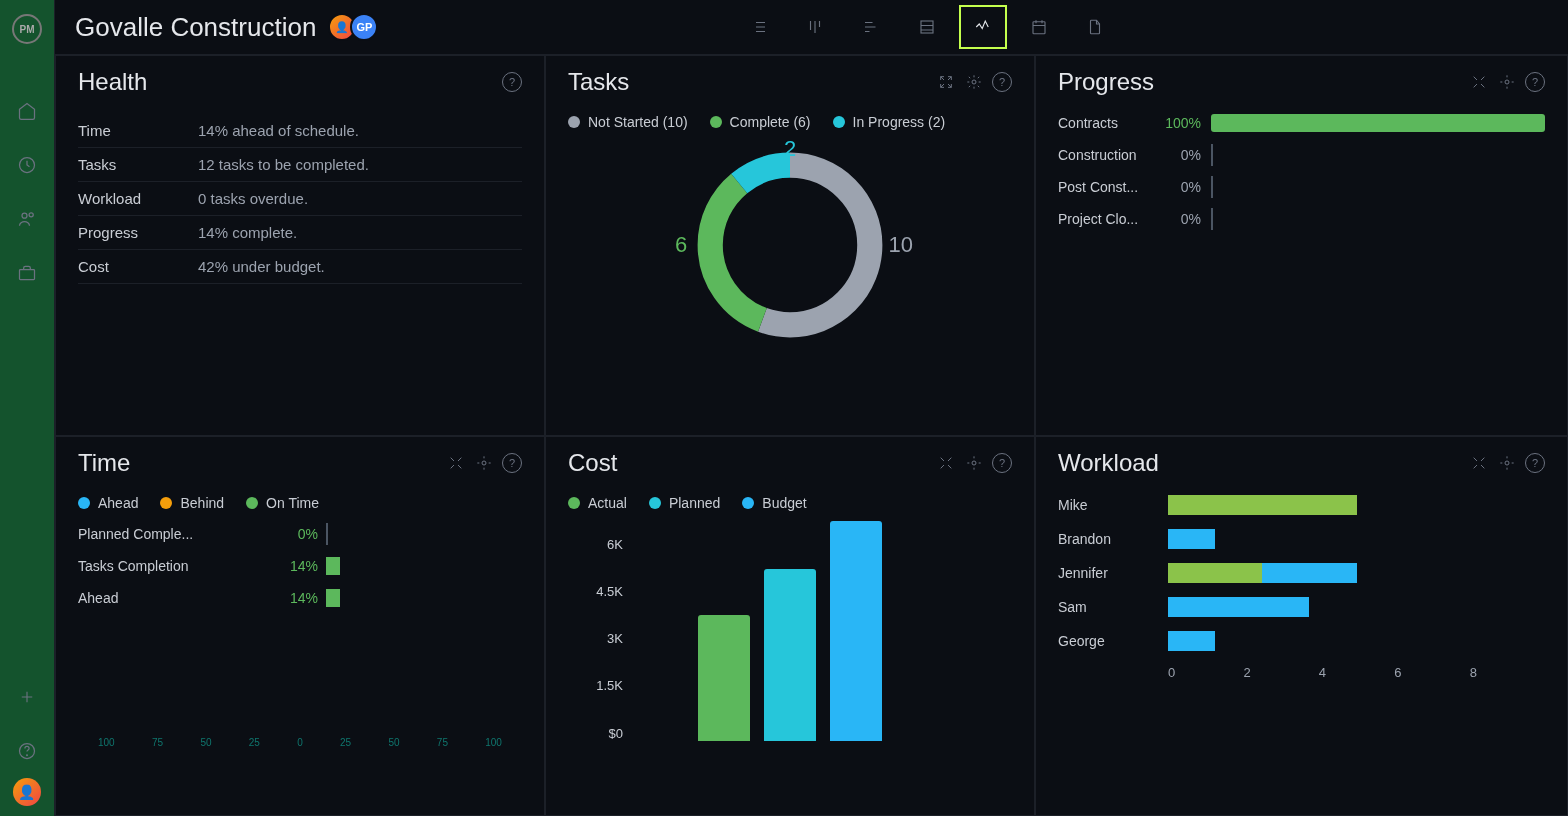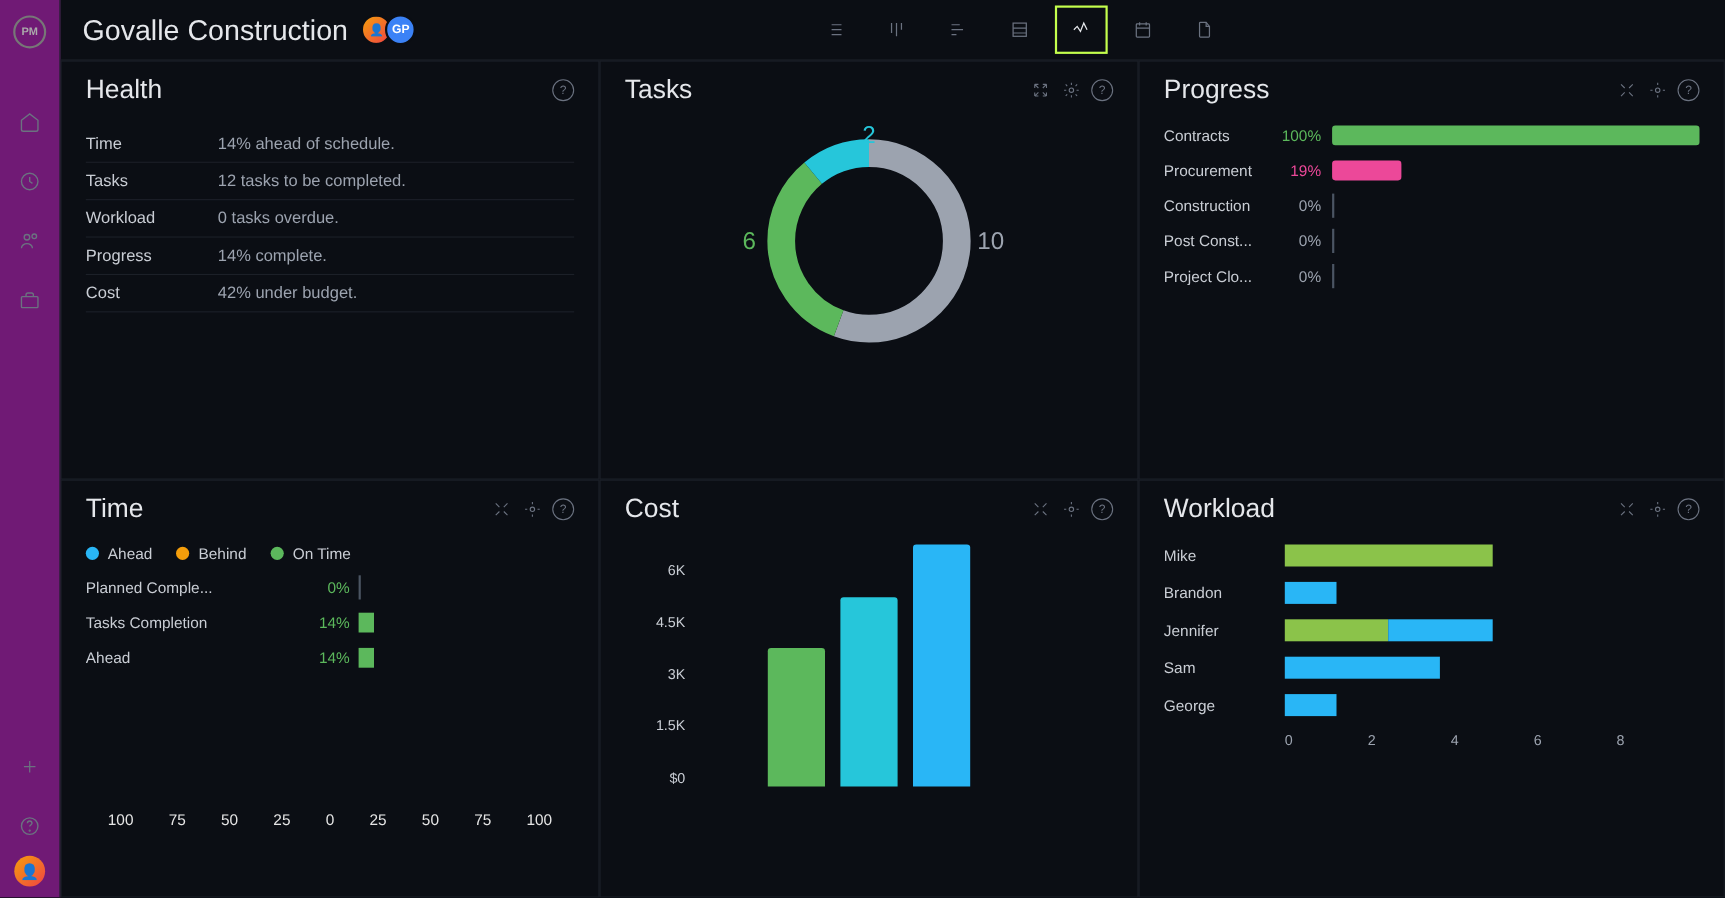"PM" .sidebar { background: #701a75 -> #14532d }
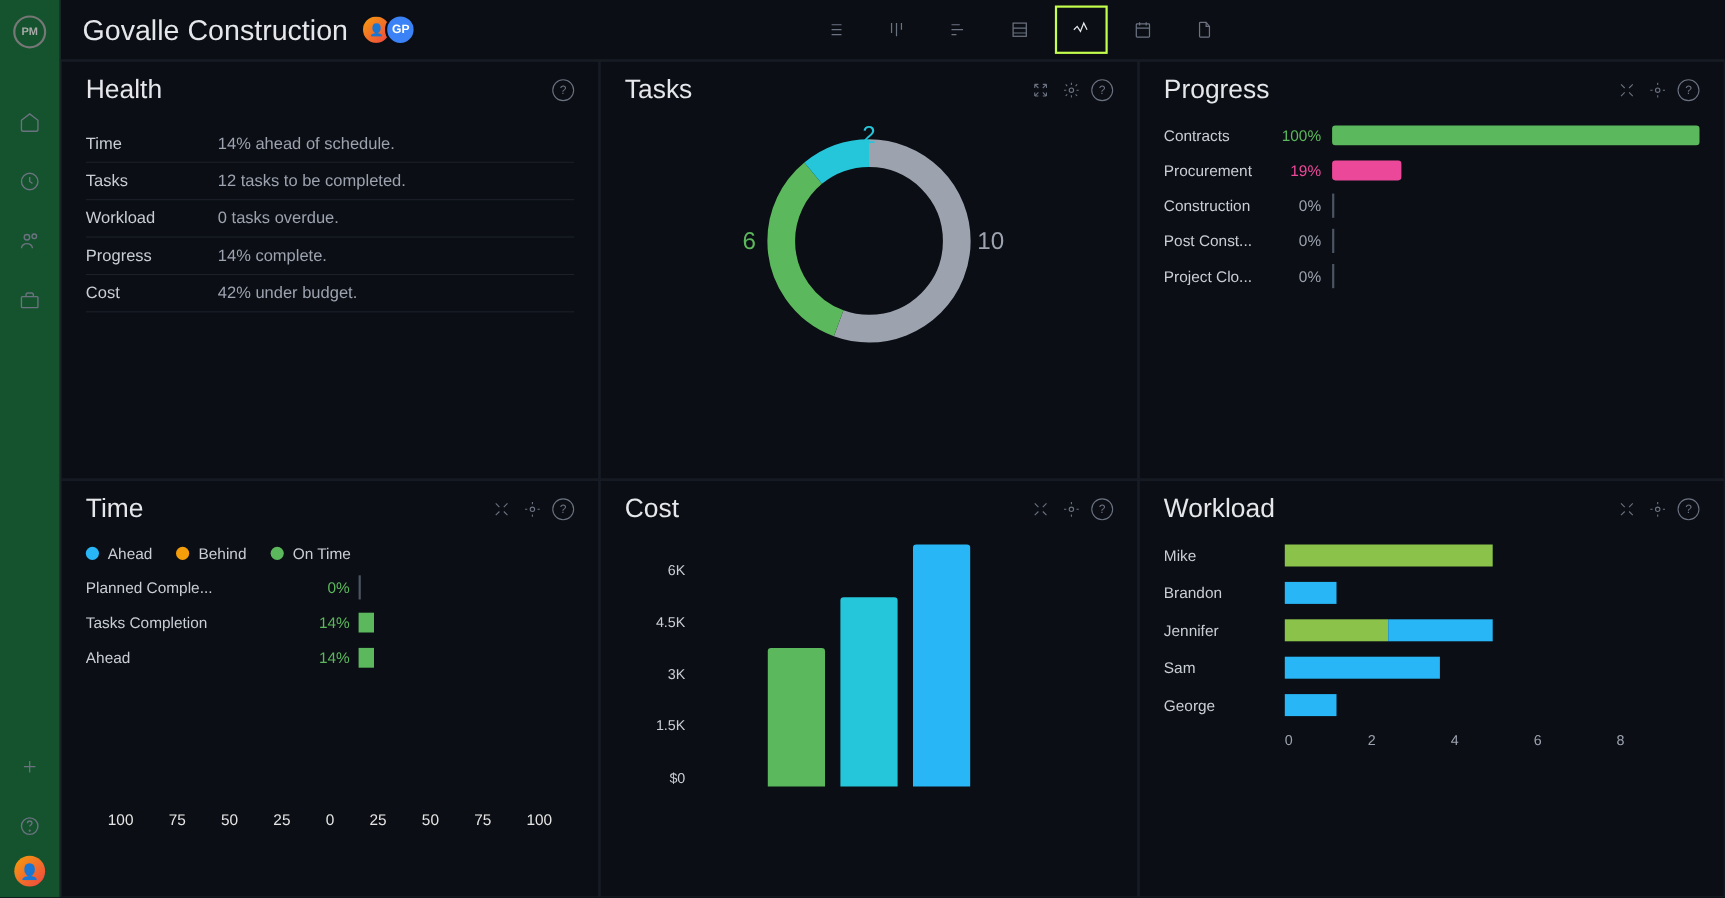"Not Started (10)" div.legend { html: none -> <div> <div> <span></span> <span>Not Started (10)</span> </div> <div> <span></span> <span>Complete (6)</span> </div> <div> <span></span> <span>In Progress (2)</span> </div> </div> }
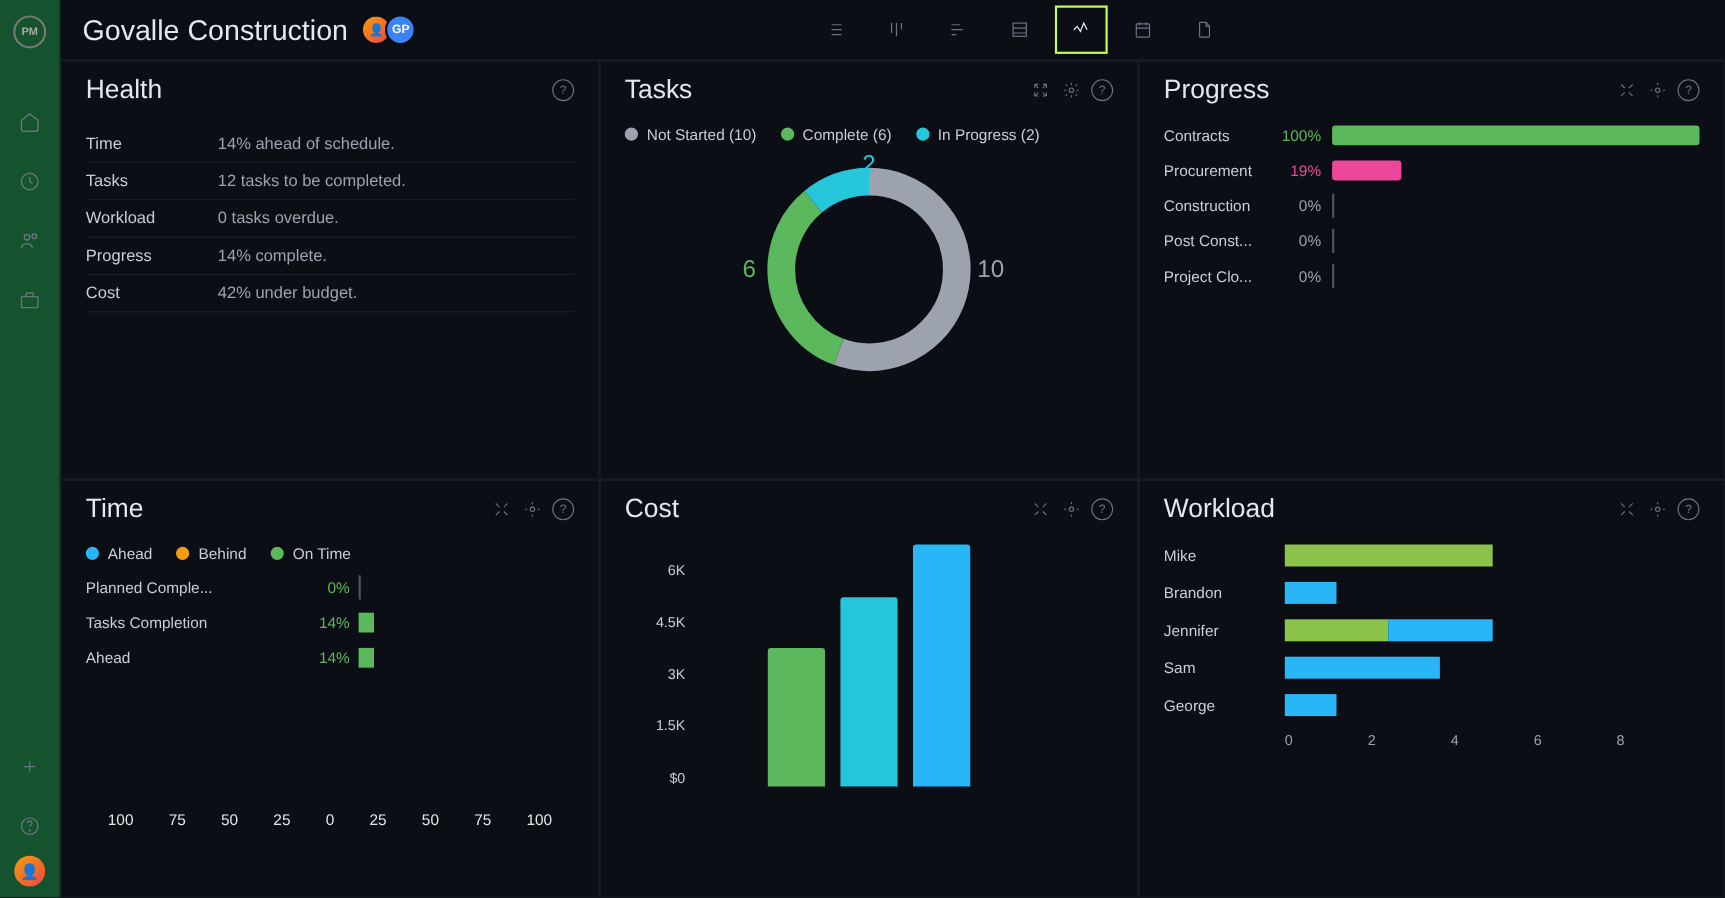"Procurement" div.prog-row { html: <div> <div>Procurement</div> <div>19%</div> <div> <div></div> </div> </div> -> none }
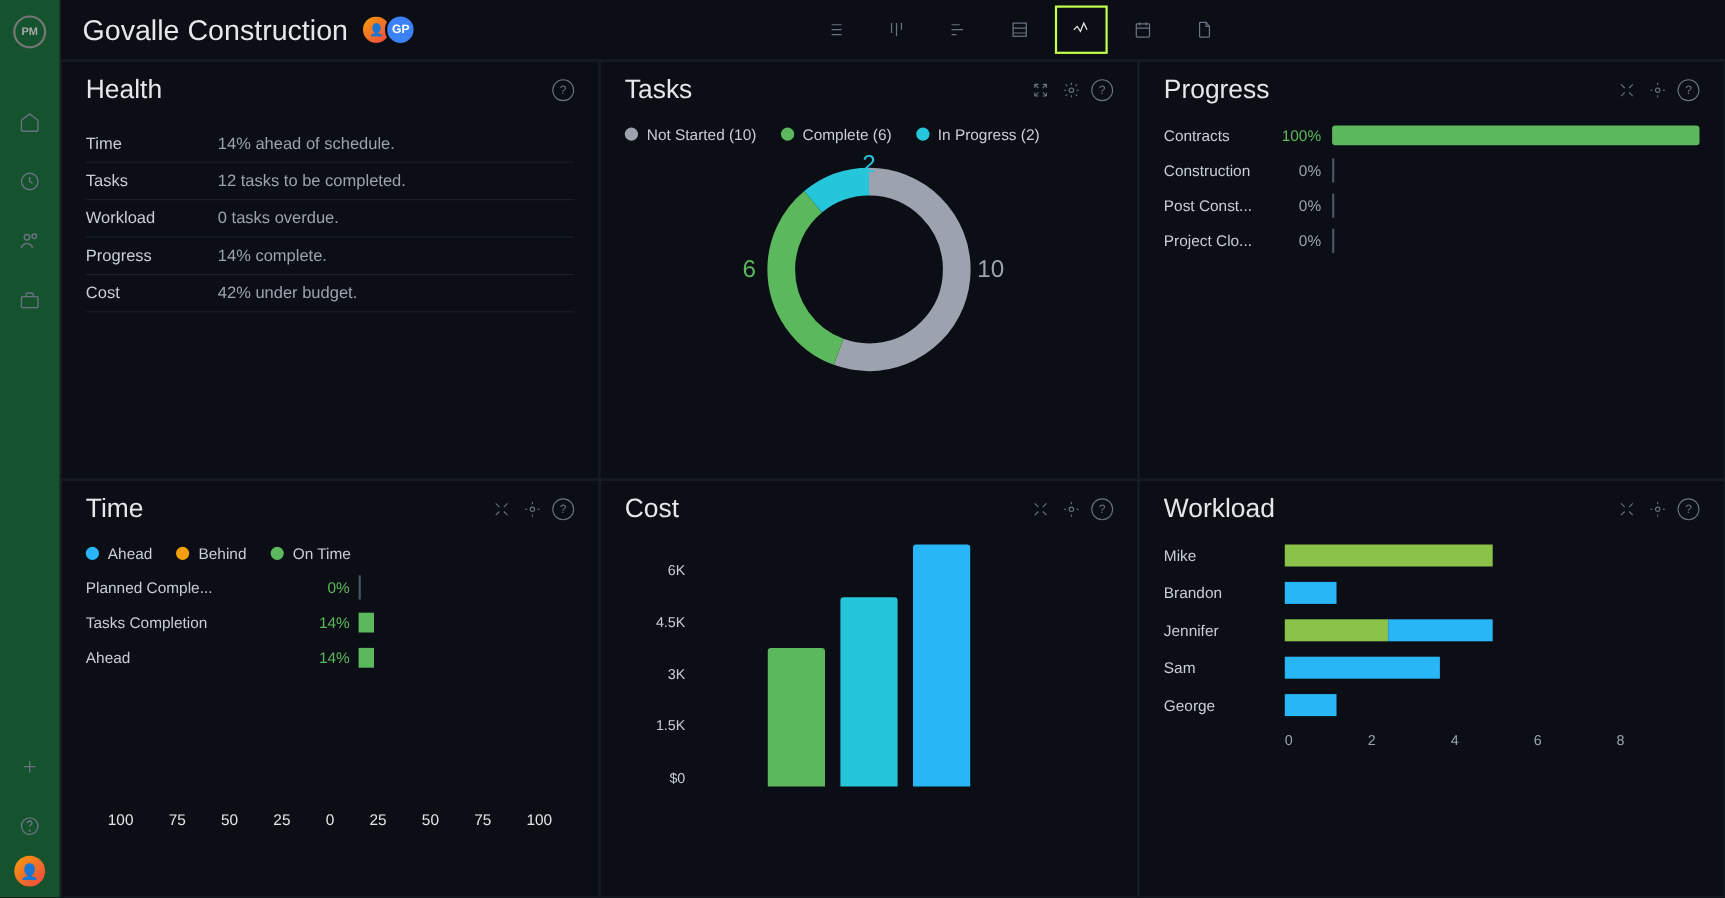"Actual" div.legend { html: none -> <div> <div> <span></span> <span>Actual</span> </div> <div> <span></span> <span>Planned</span> </div> <div> <span></span> <span>Budget</span> </div> </div> }
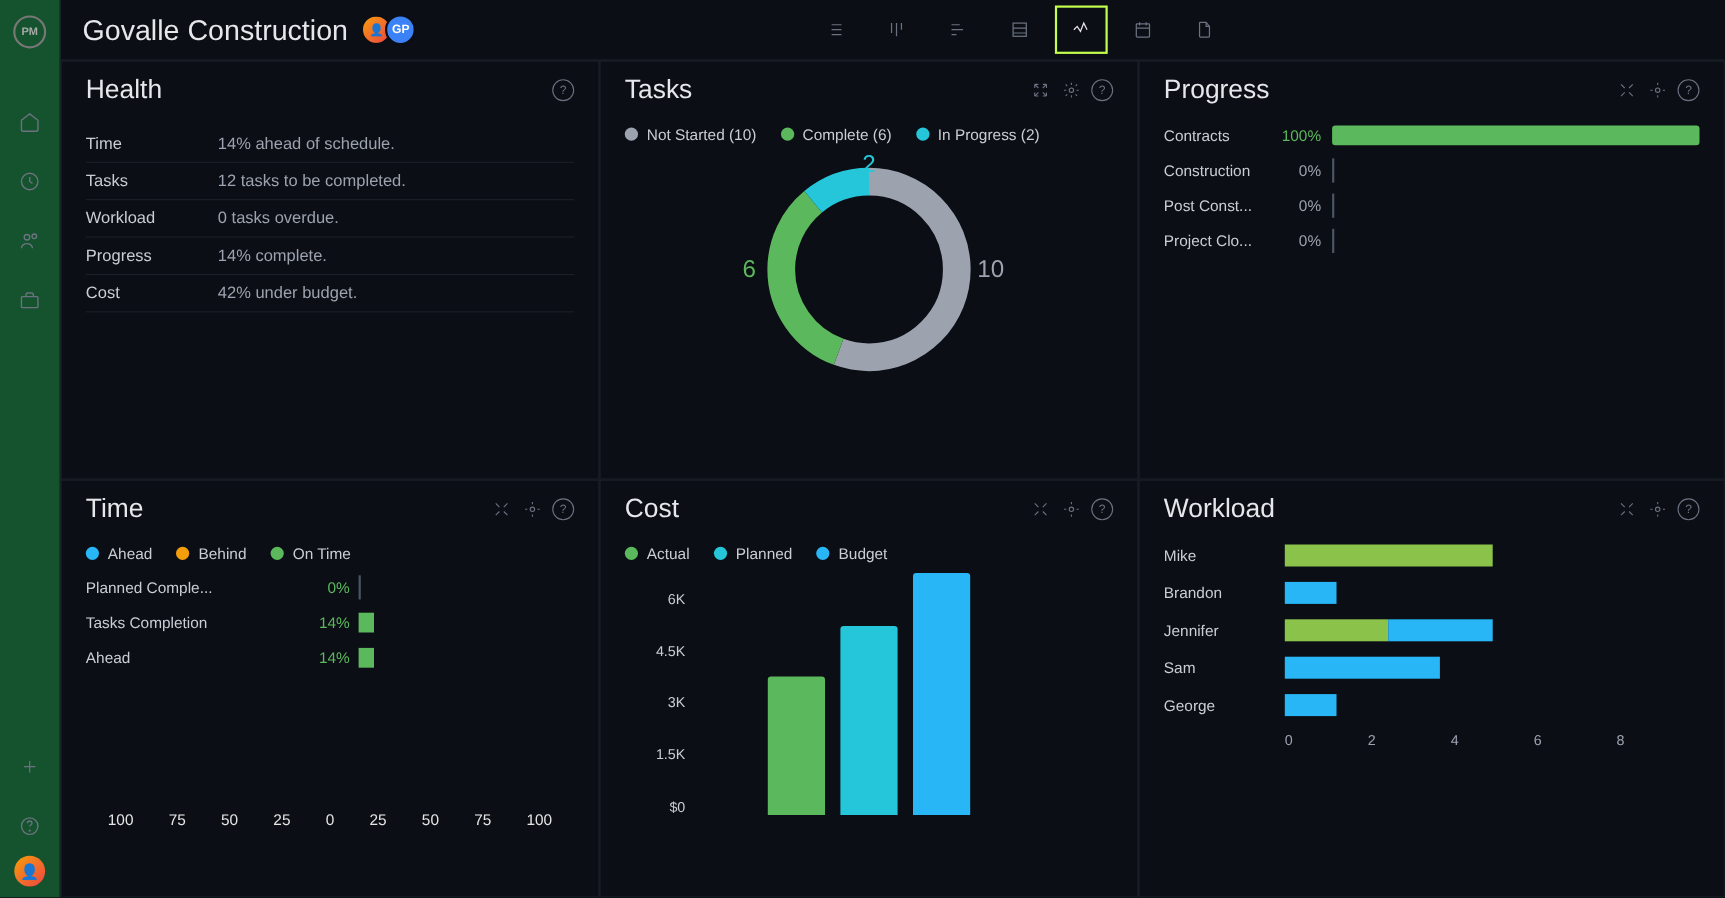"100" .axis { color: #e5e5e5 -> #0f766e; font-size: 14px -> 10px }
